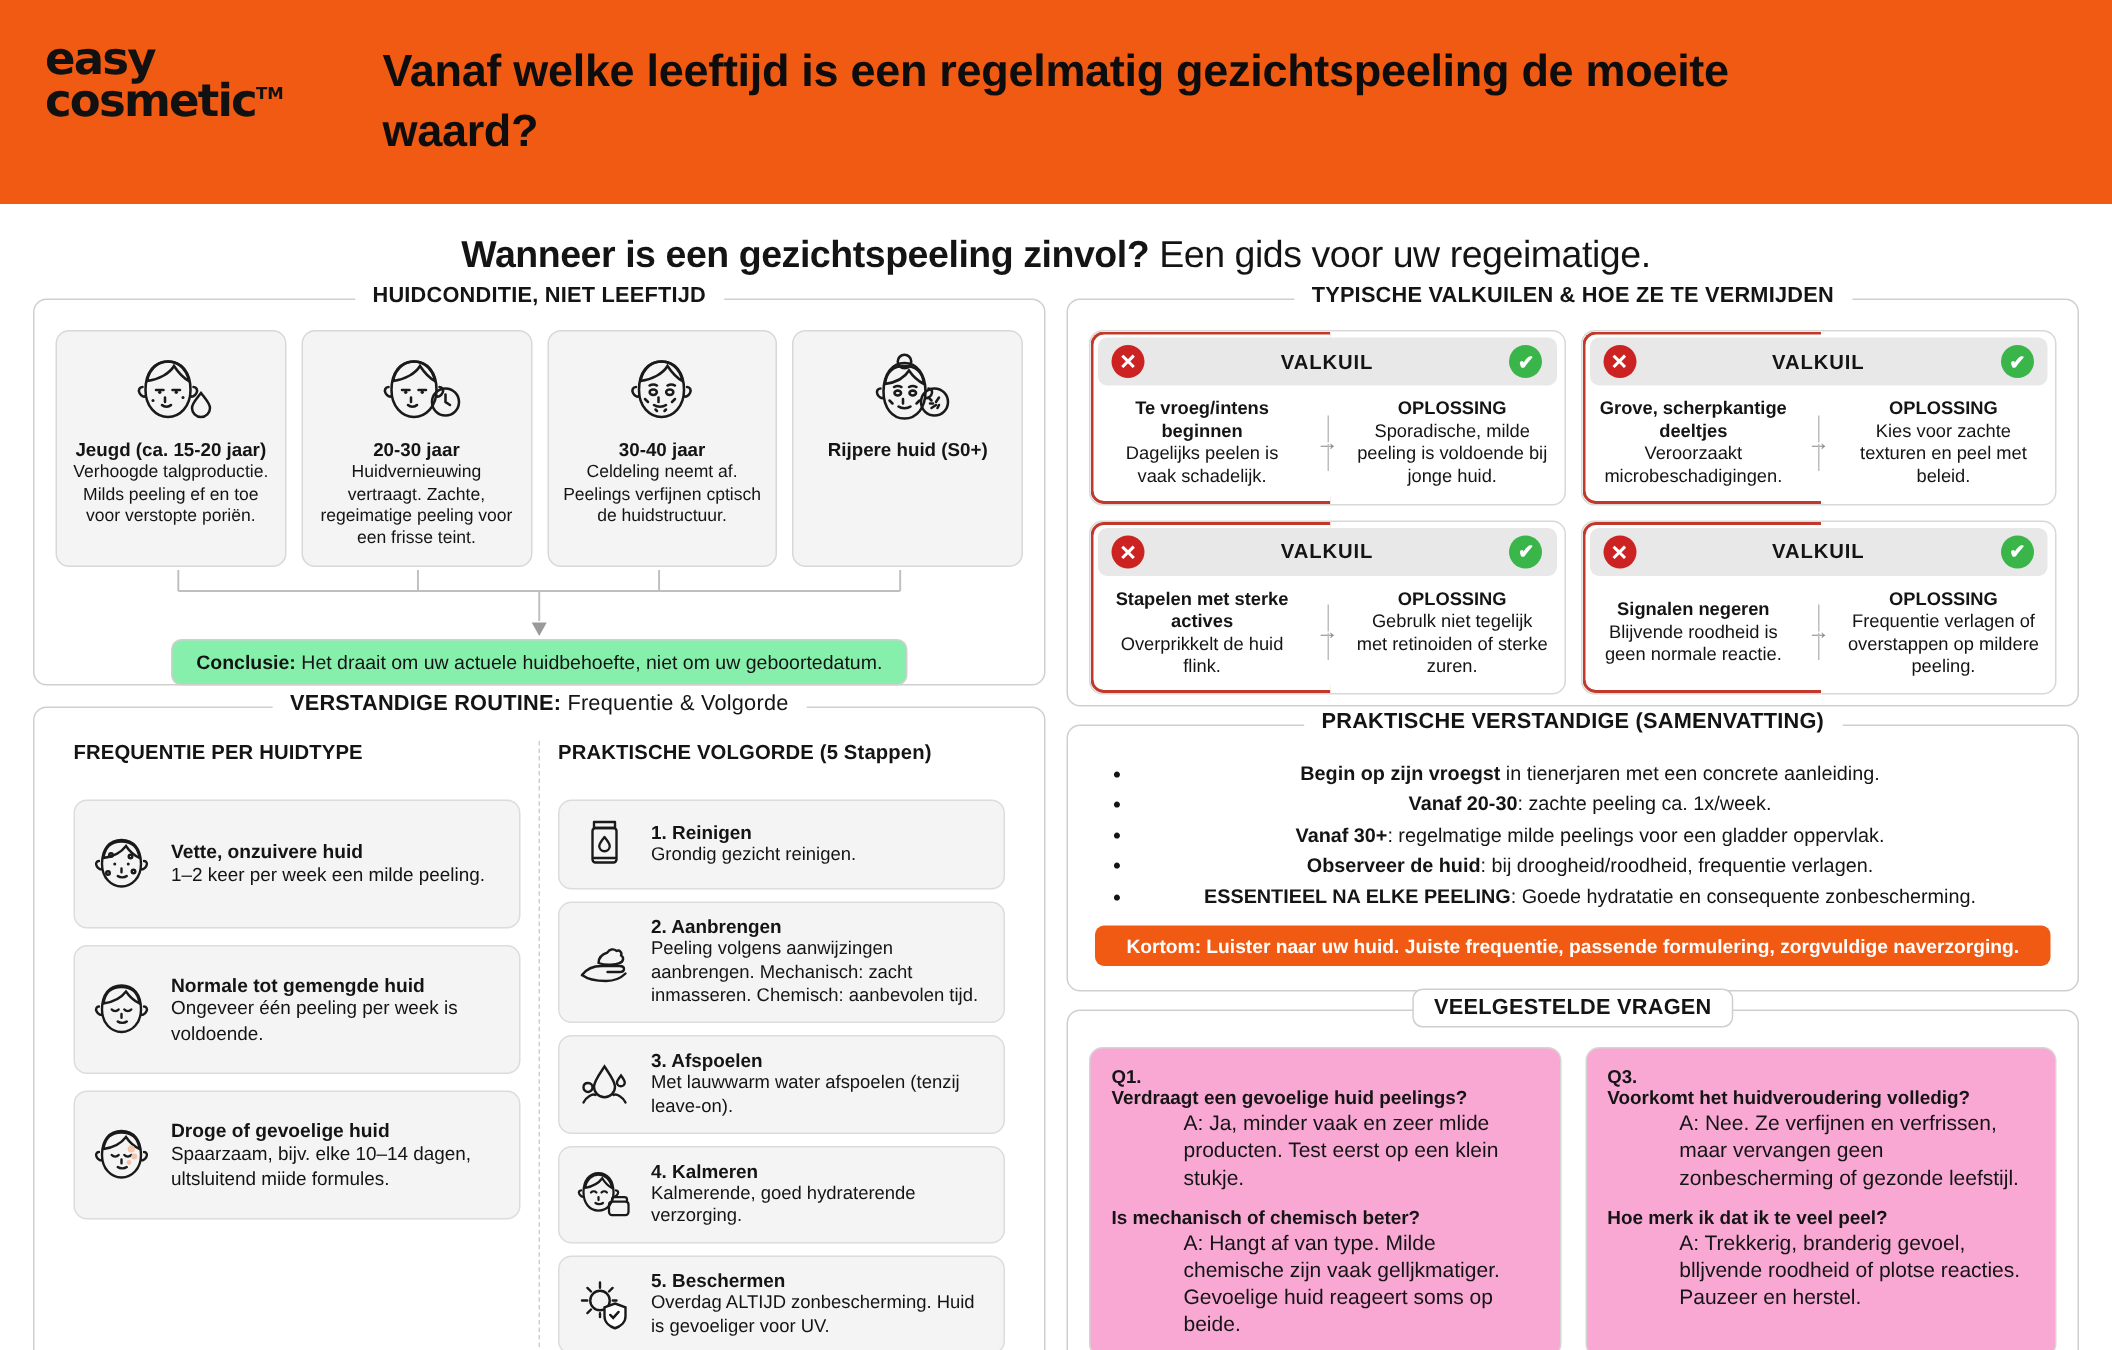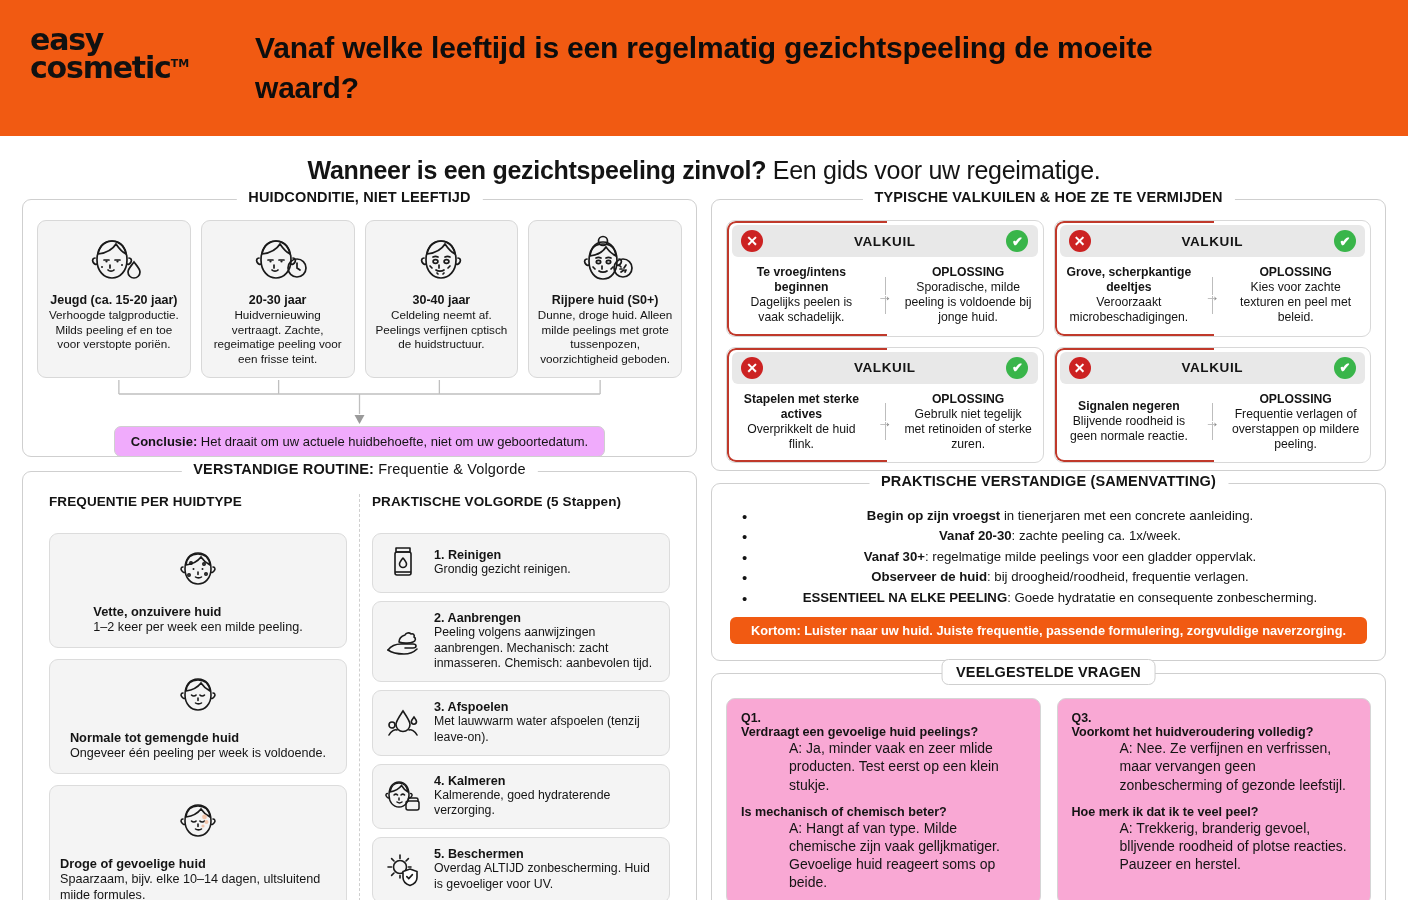"Dunne, droge huid. Alleen milde" div.age-desc { html: <div>Dunne, droge huid. Alleen milde peelings met grote tussenpozen, voorzichtigheid geboden.</div> -> none }
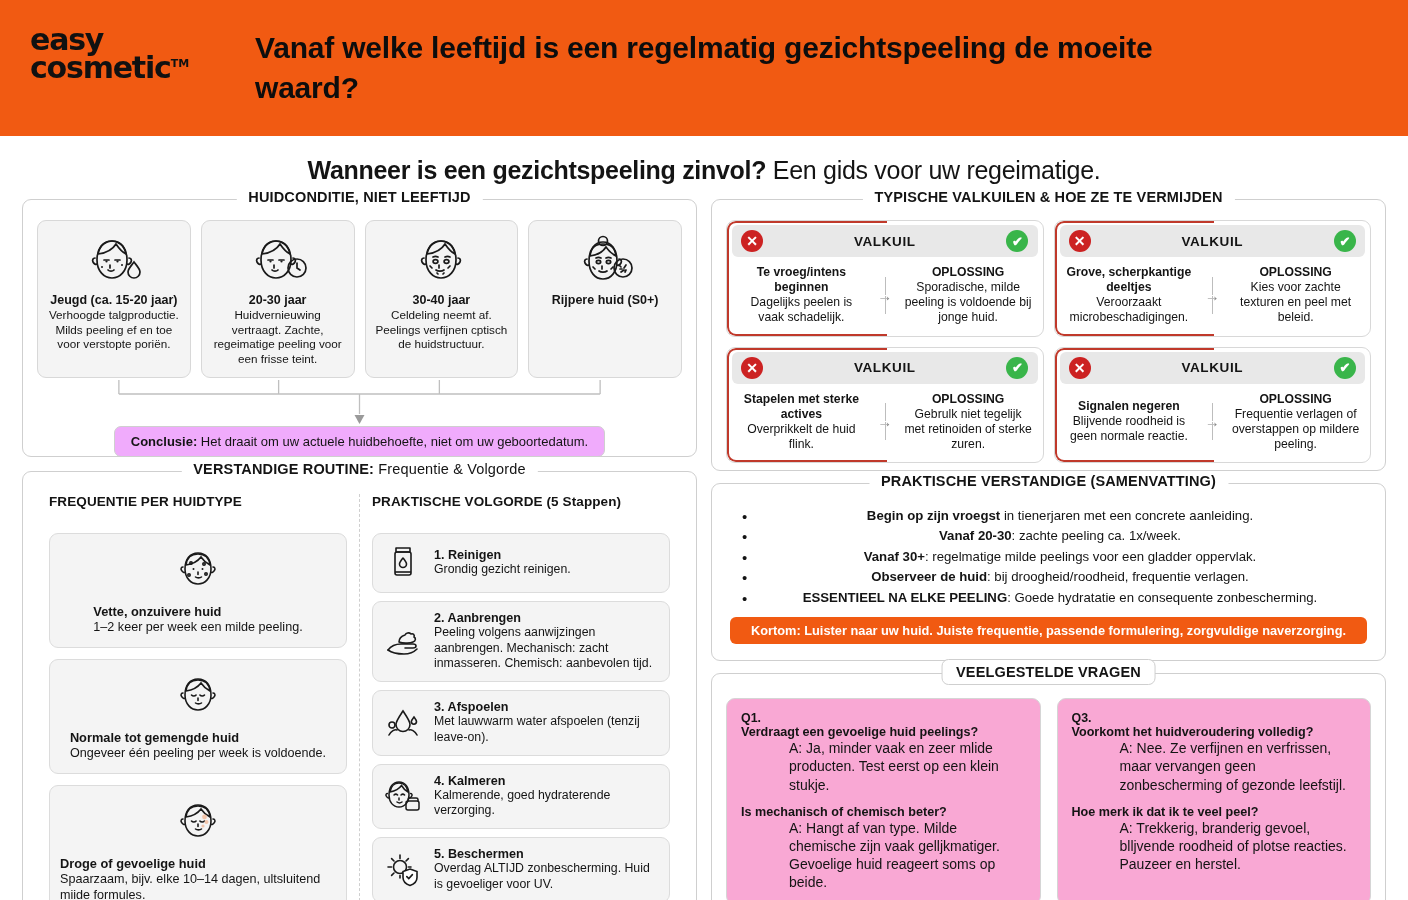"Conclusie: Het draait om uw" .conclusion { background: #f0abfc -> #86efac }
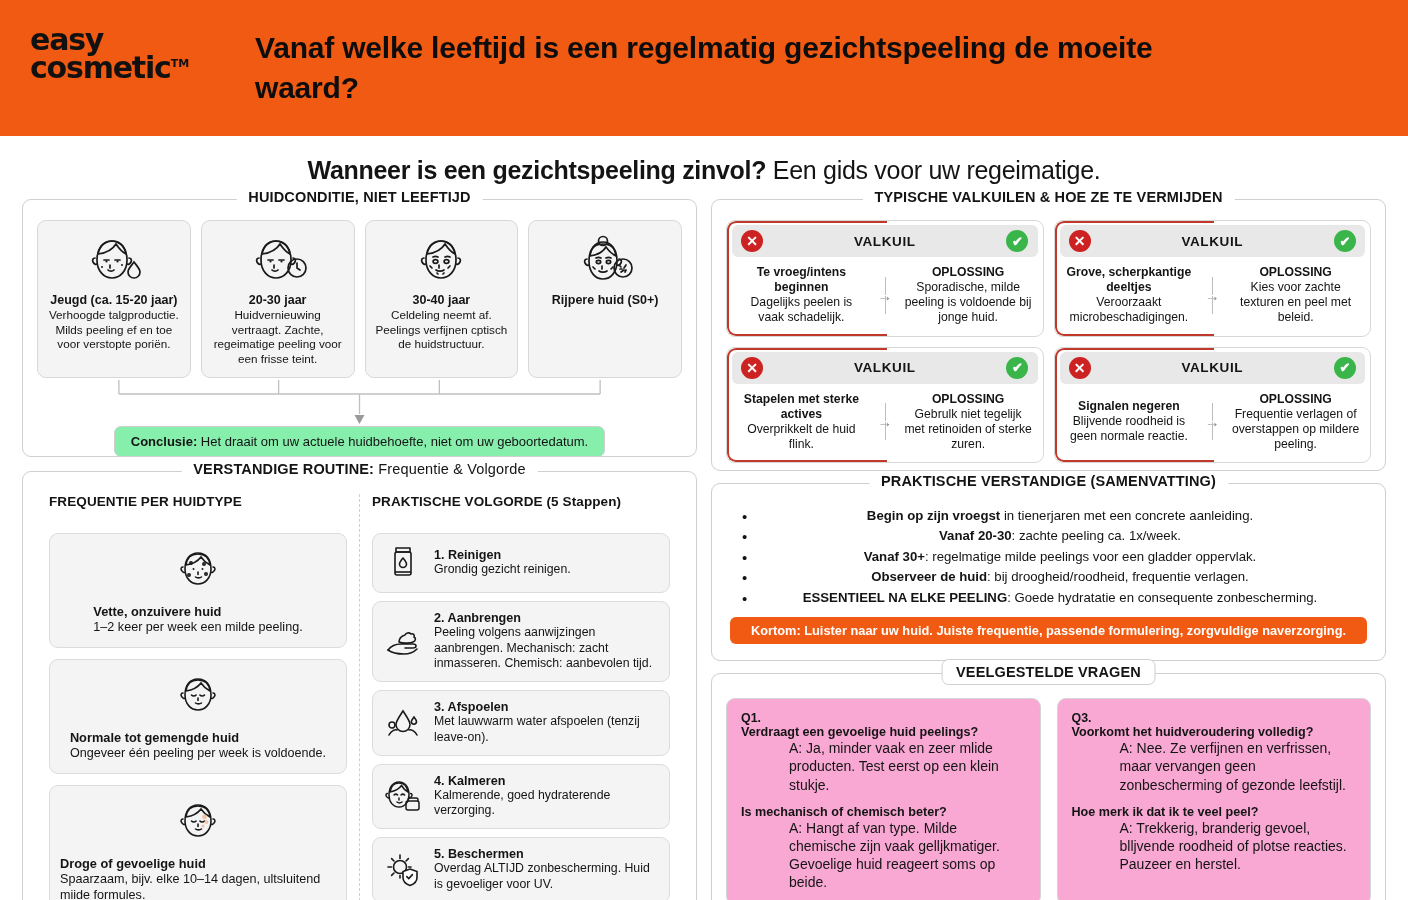"Vette, onzuivere huid" .skin-card { flex-direction: column -> none }
